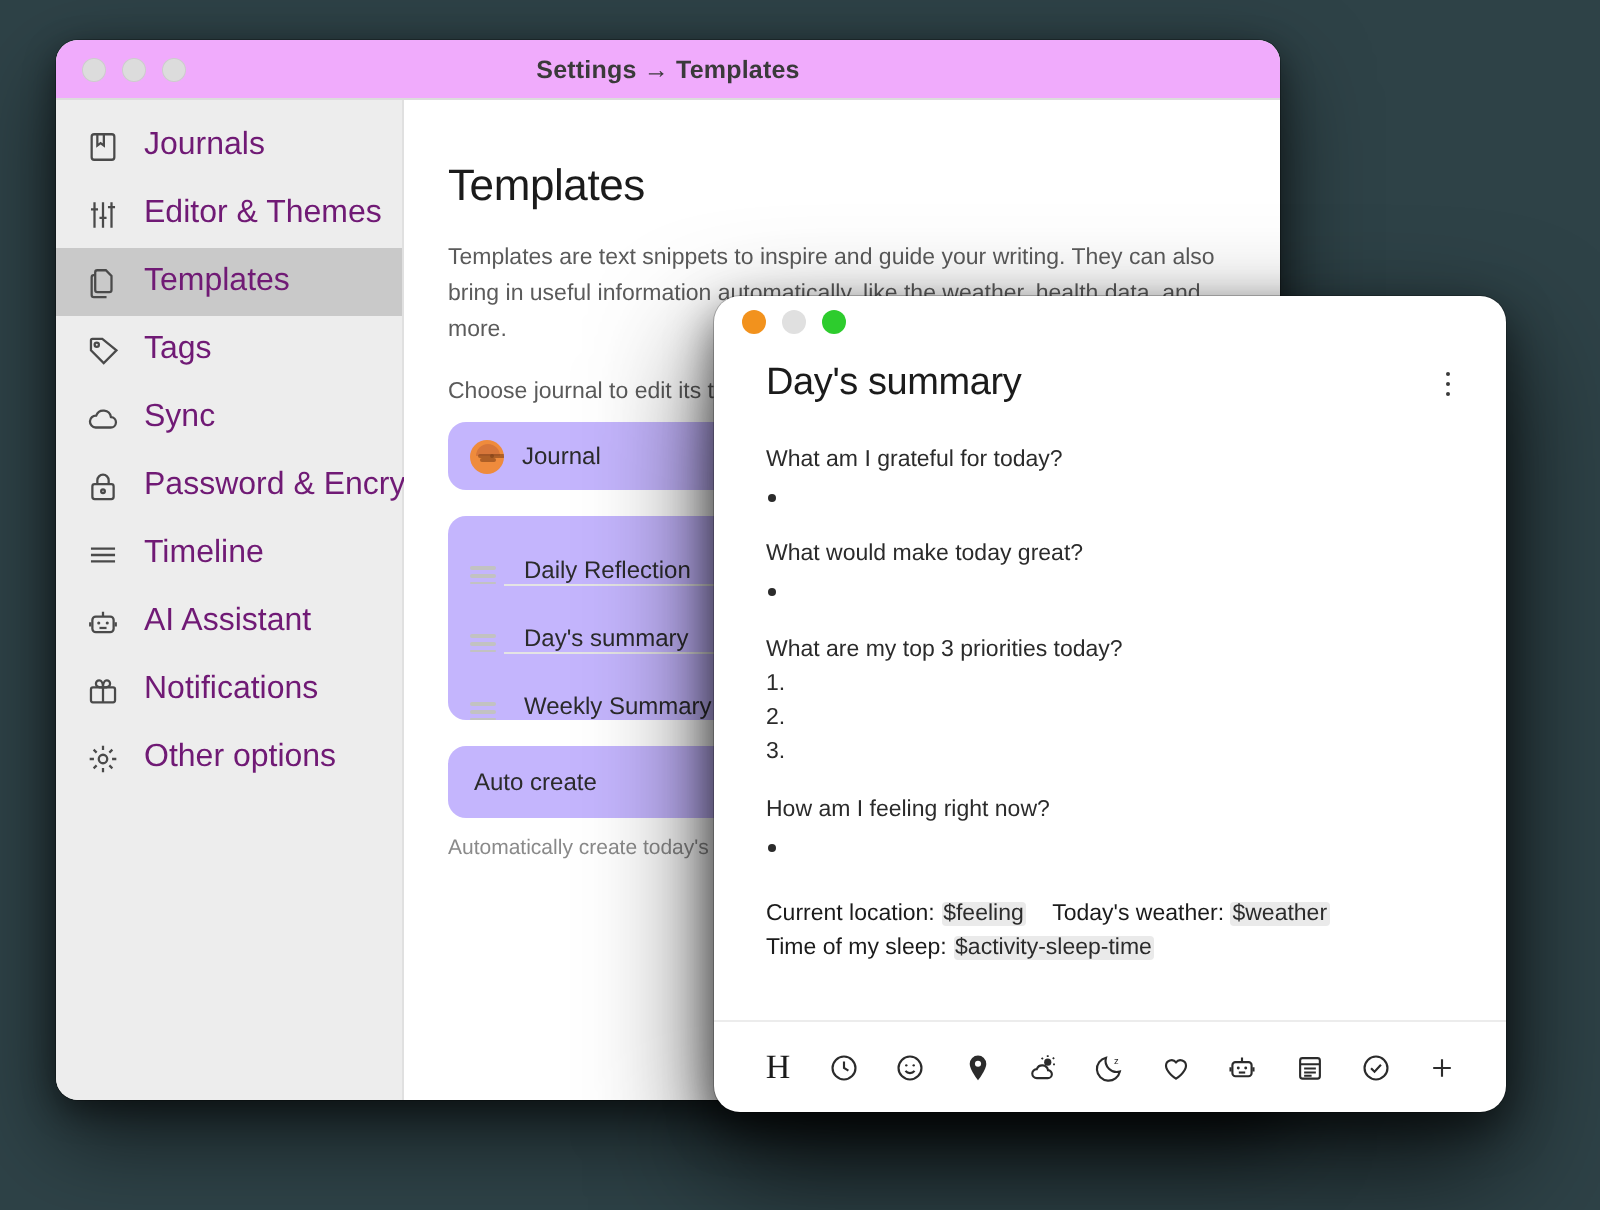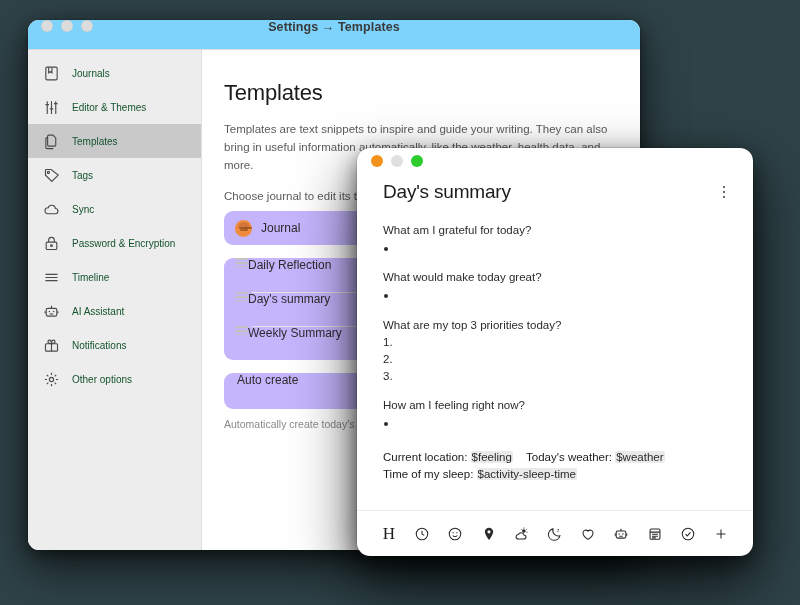"Settings → Templates" #settings-titlebar { align-items: none -> center; background: #7dd3fc -> #f0abfc }
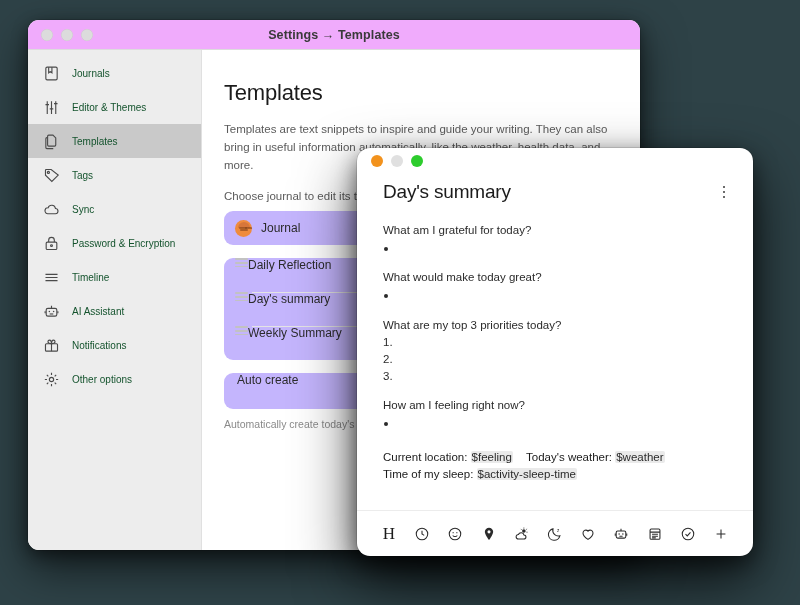"Journals" .side-label { color: #14532d -> #701a75; font-size: 10px -> 16px }
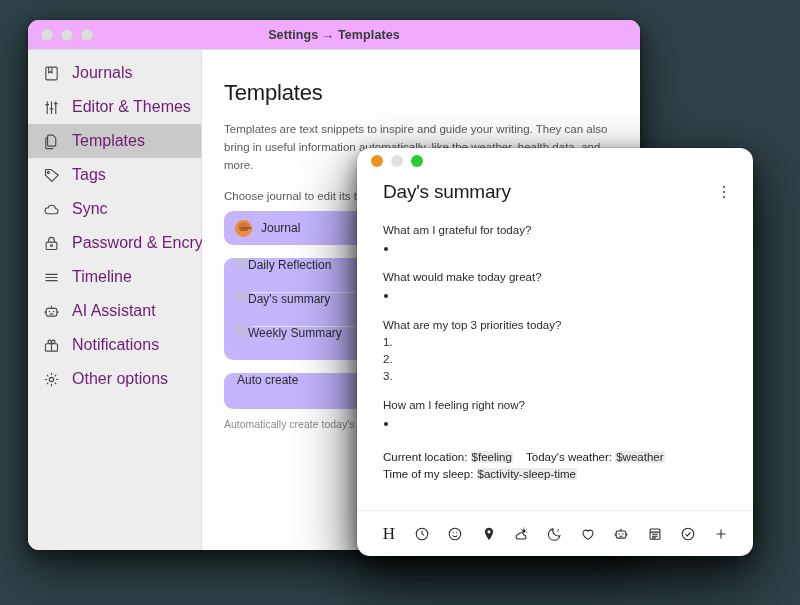"Daily Reflection" .tpl-row { align-items: flex-start -> flex-end; gap: none -> 14px }
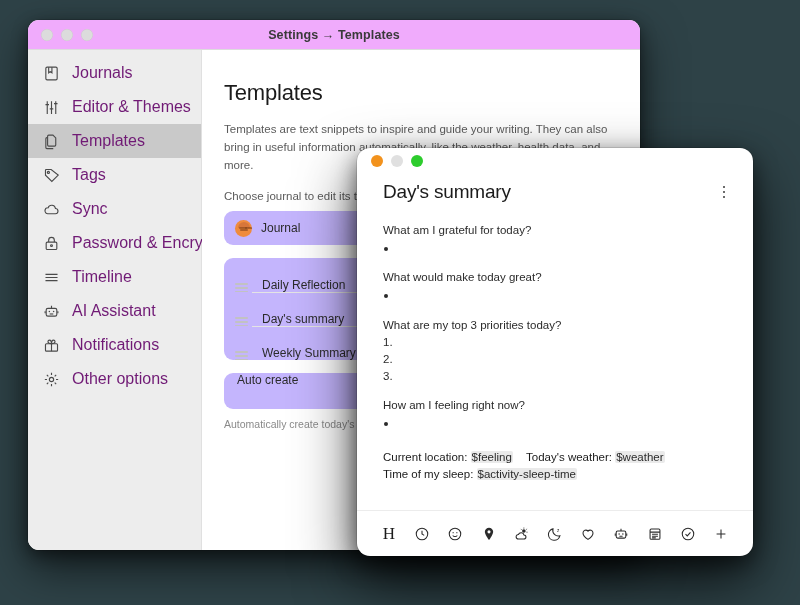"Auto create" #auto-create-card { align-items: none -> center }
